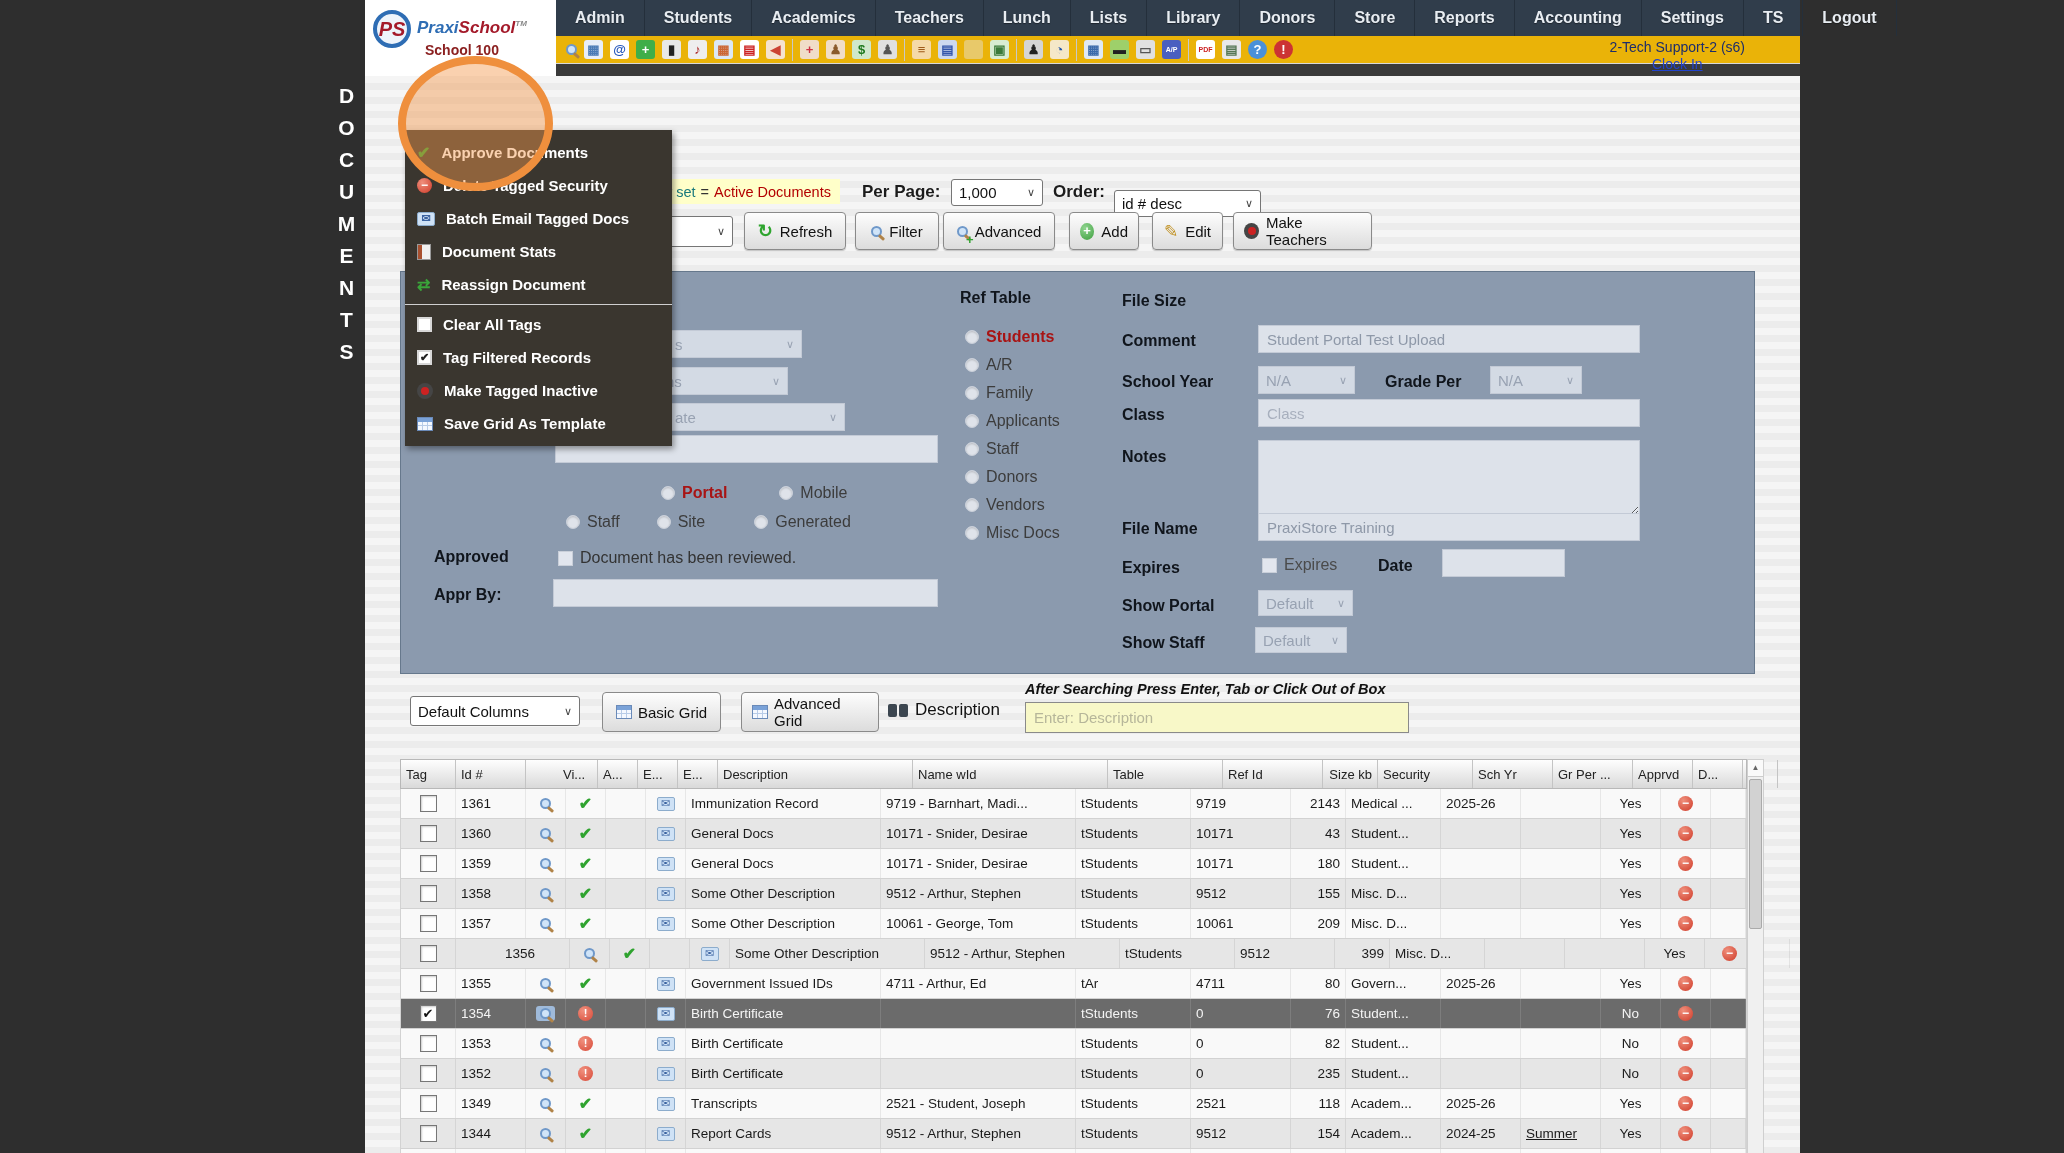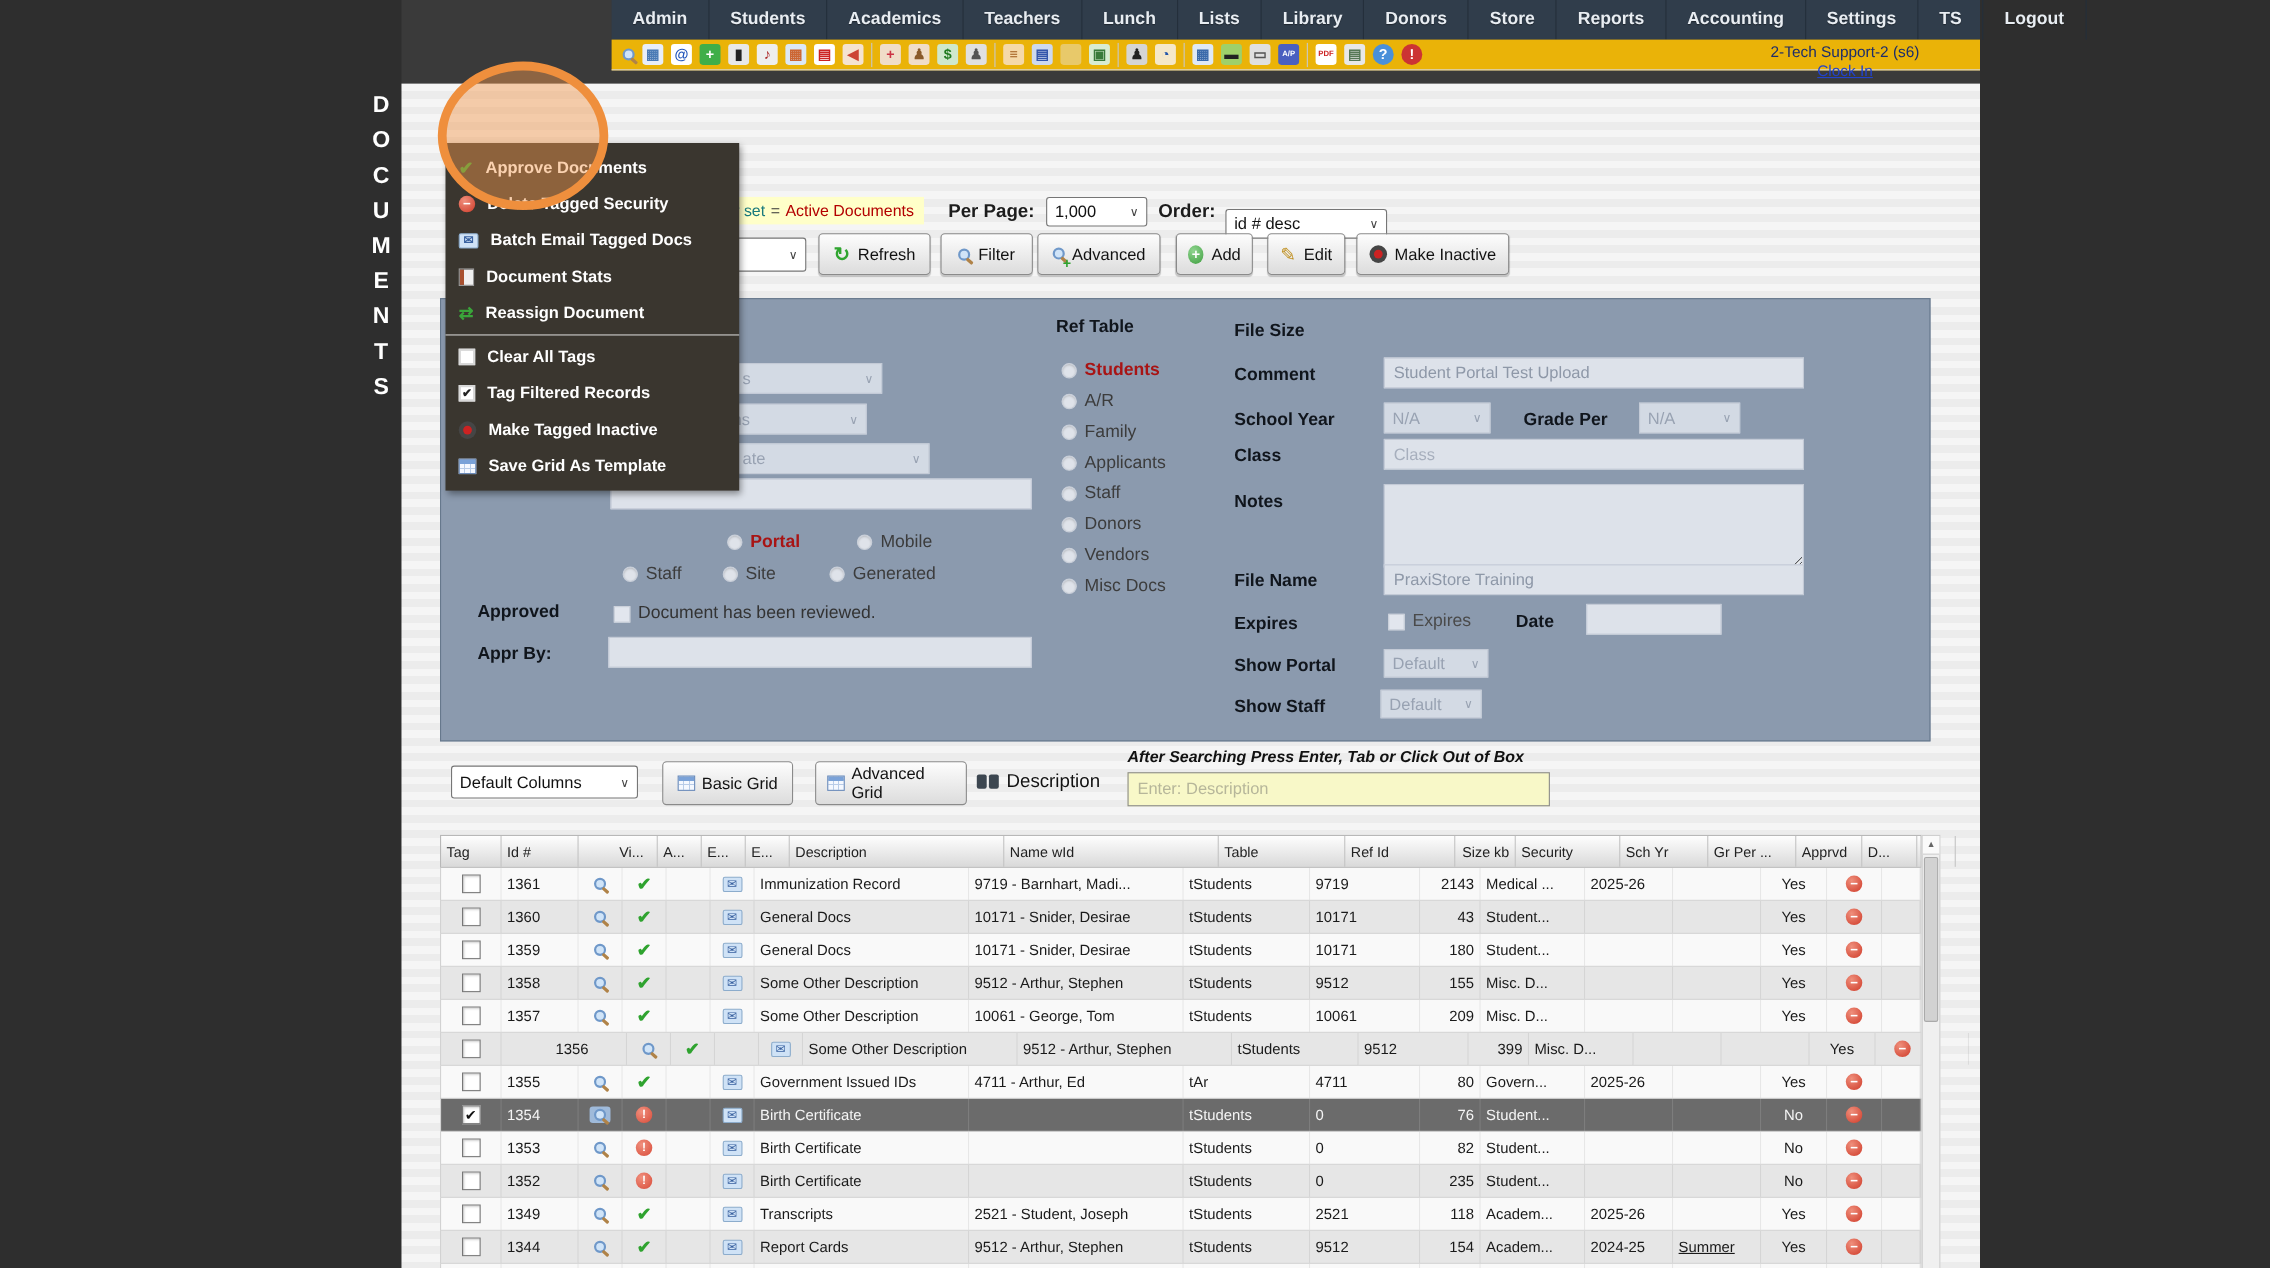"PS" div { html: none -> <div> <div>PS</div> <div><span>Praxi</span><b>School</b><sup>TM</sup></div> <div>School 100</div> </div> }
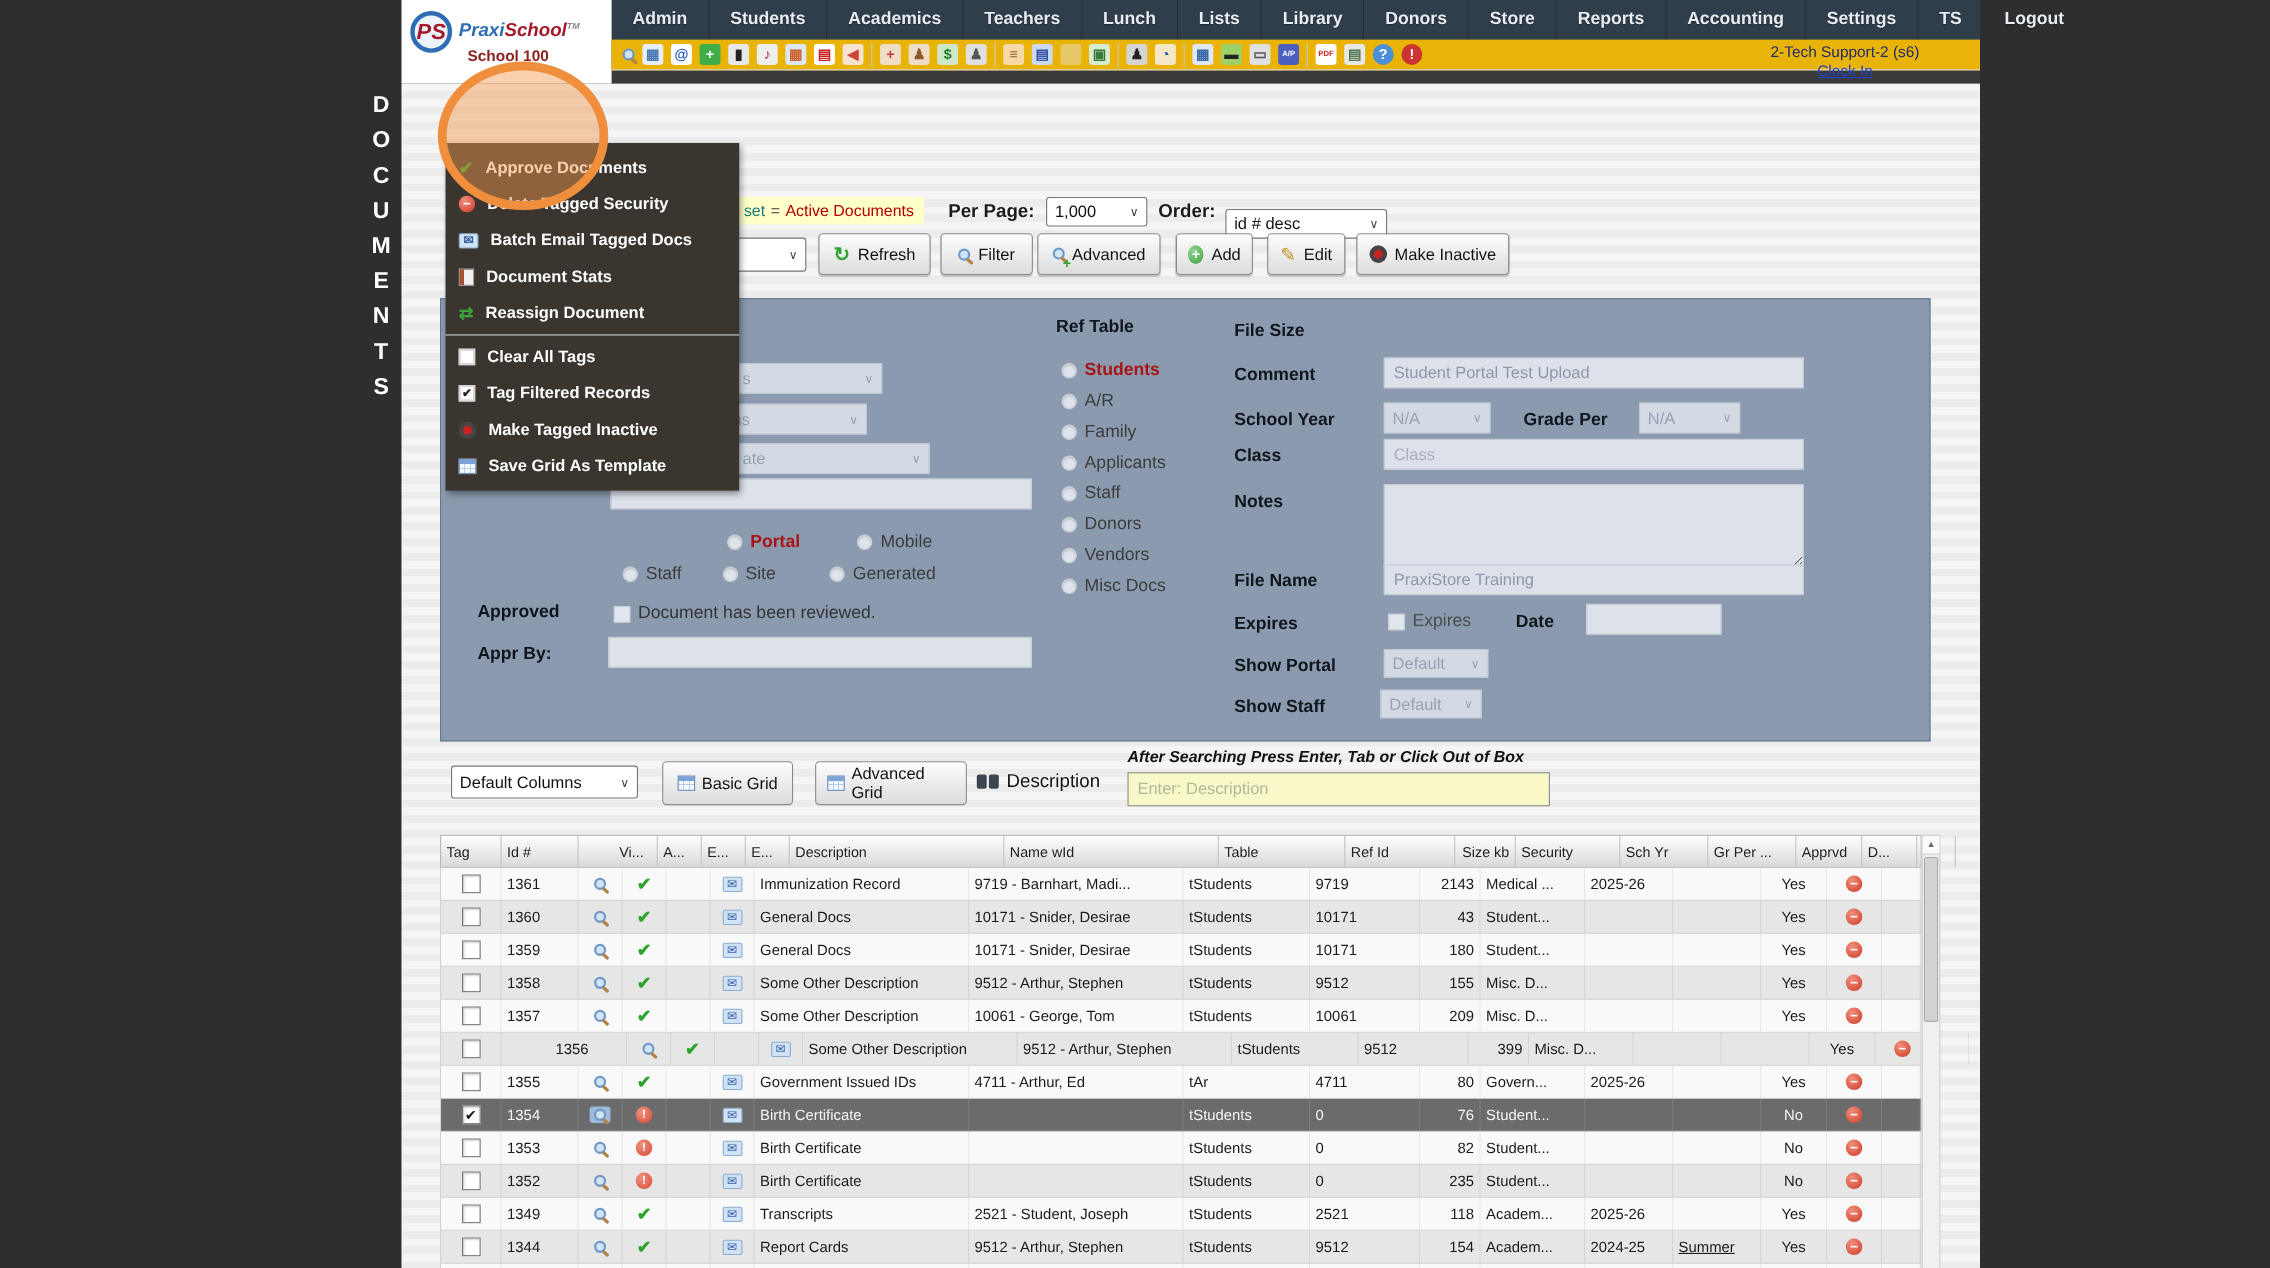"Make Inactive" span { text: Inactive -> Teachers }
